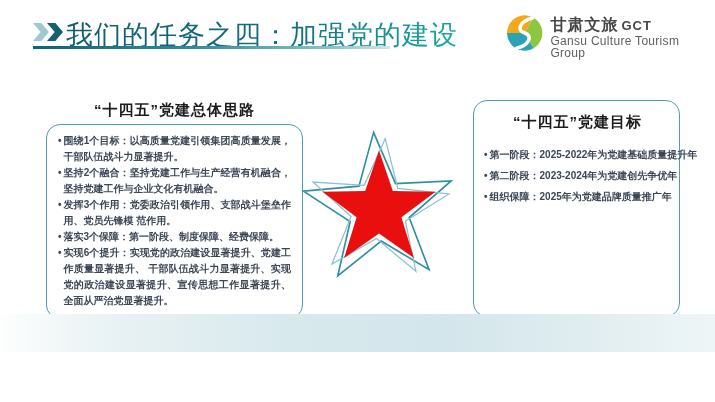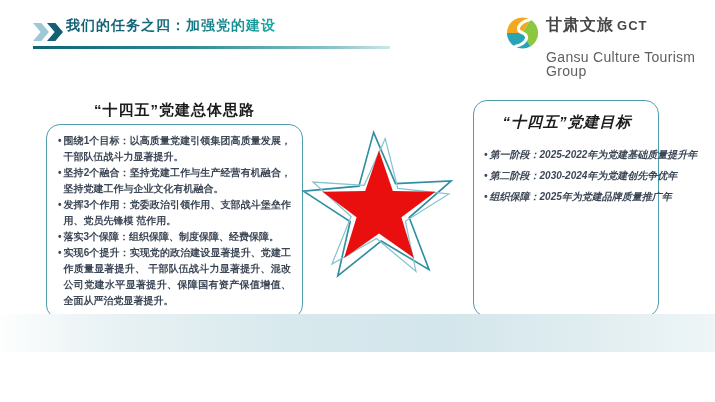"我们的任务之四：加强党的建设" .header-title { font-size: 14px -> 27px; font-weight: 700 -> 400 }
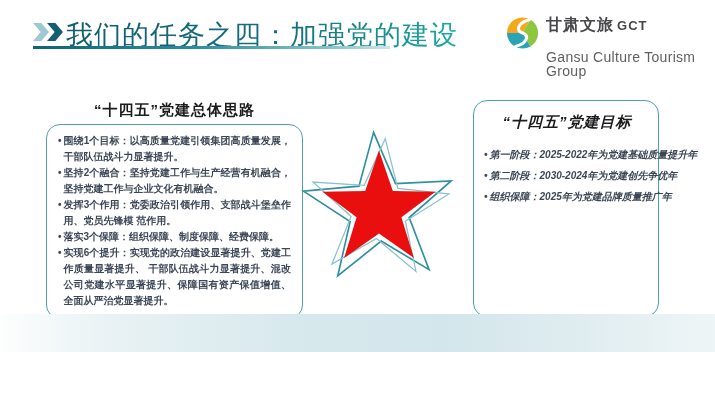"Gansu Culture Tourism Group" .logo-sub { font-size: 14px -> 12px; margin-top: 17px -> 2px }
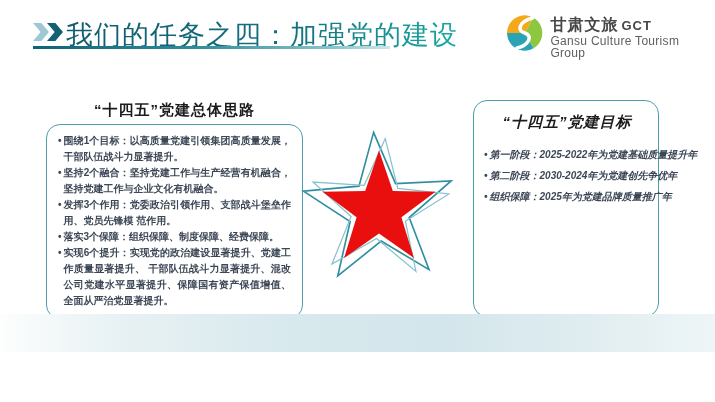"“十四五”党建目标" .card-right-box { font-style: italic -> none; width: 186px -> 207px }
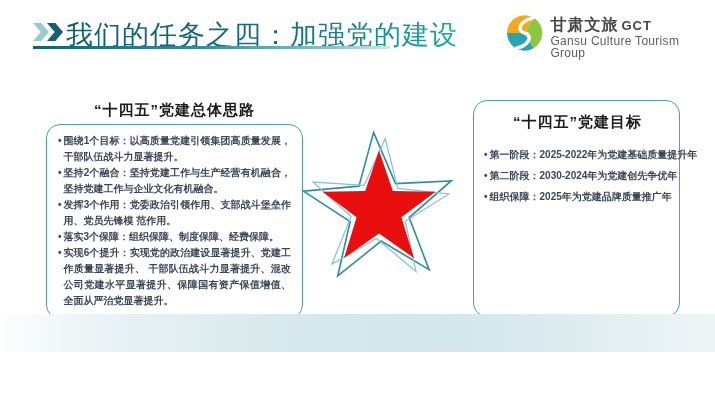"第二阶段：2030-2024年为党建创先争优年" span.btext { text: 2030-2024 -> 2023-2024 }
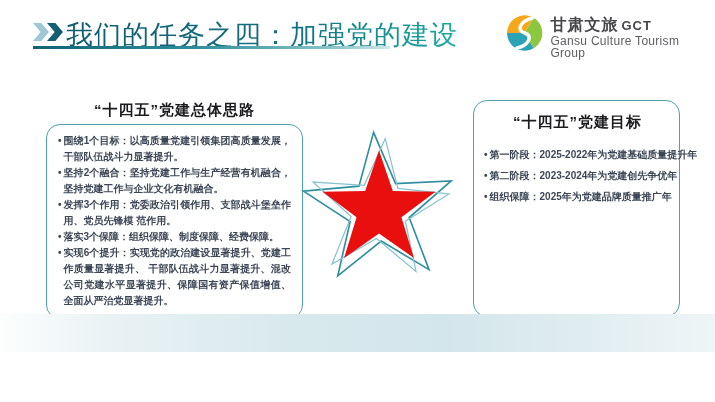"落实3个保障：组织保障、制度保障、经费保障。" span.btext { text: 组织保障 -> 第一阶段 }
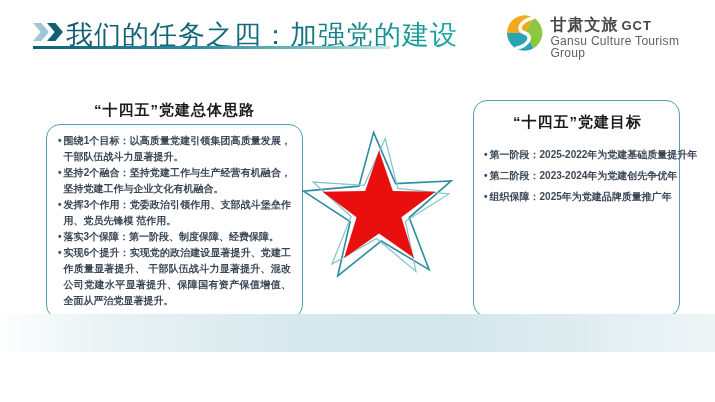"实现6个提升：实现党的政治建设显著提升、党建工作质量显著提升、" span.btext { text: 混改公司党建水平显著提升、保障国有资产保值增值 -> 实现党的政治建设显著提升、宣传思想工作显著提升 }
